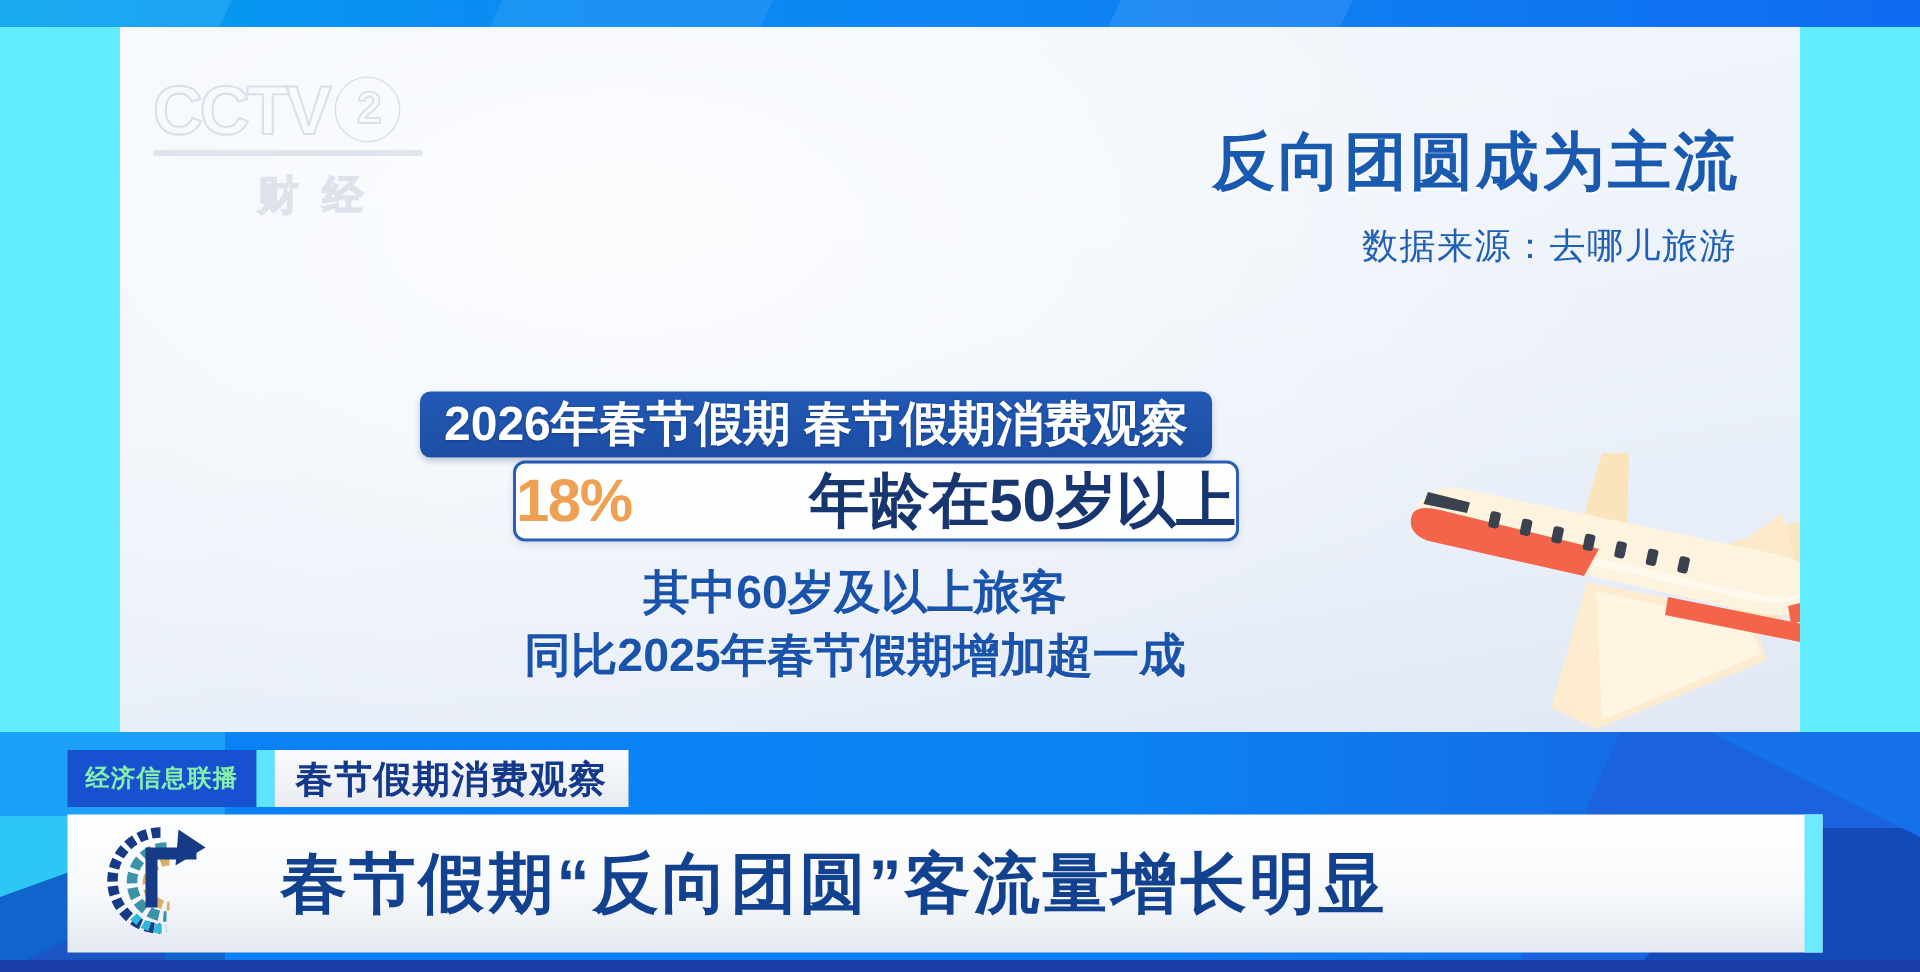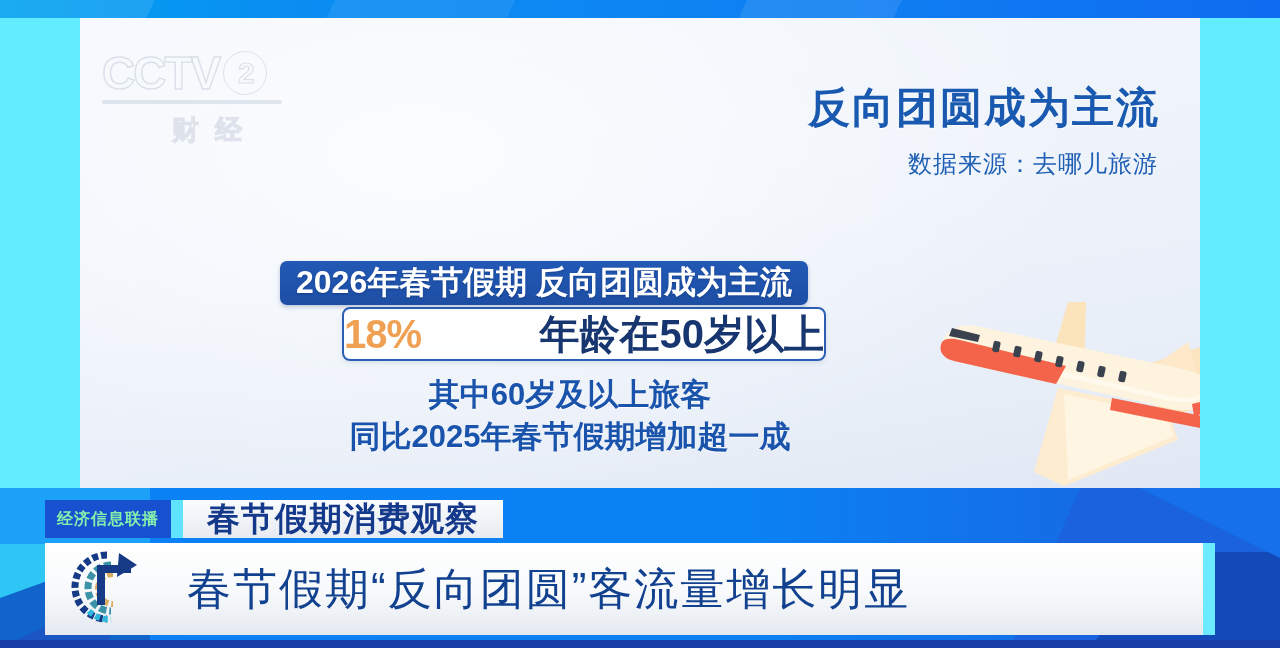"2026年春节假期 反向团圆成为主流" span { text: 反向团圆成为主流 -> 春节假期消费观察 }
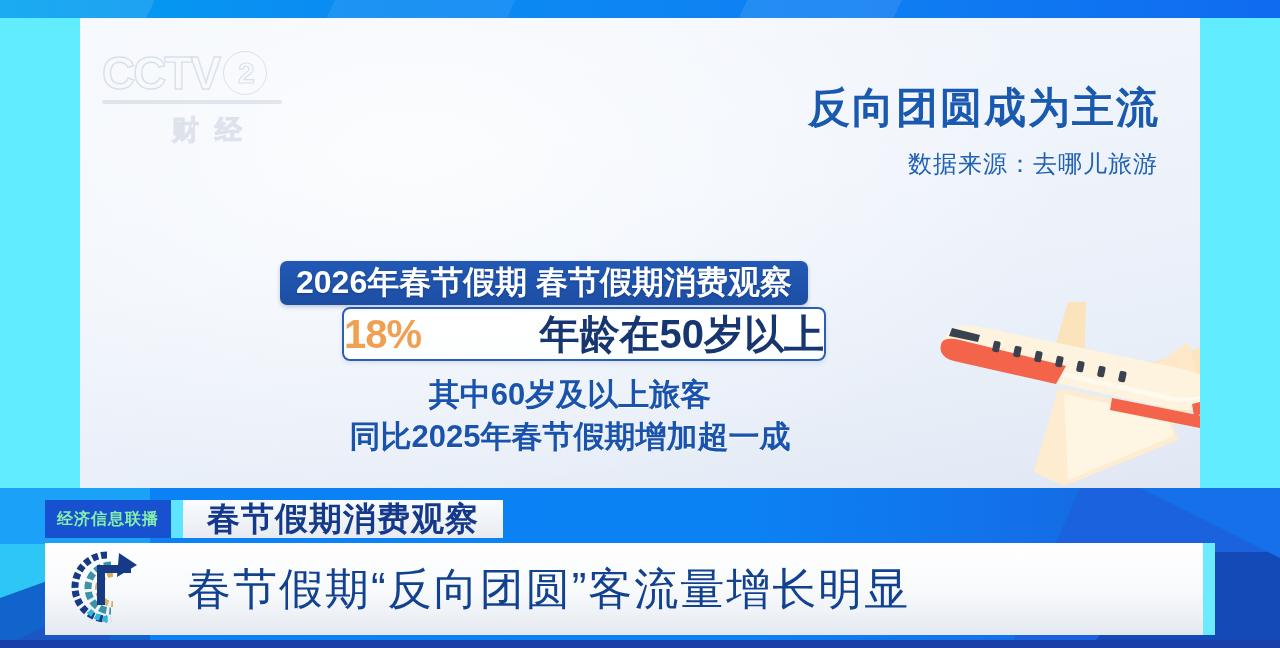"春节假期消费观察" .tag-secondary { font-size: 33px -> 25px; padding: 0 24px -> 0 14px }
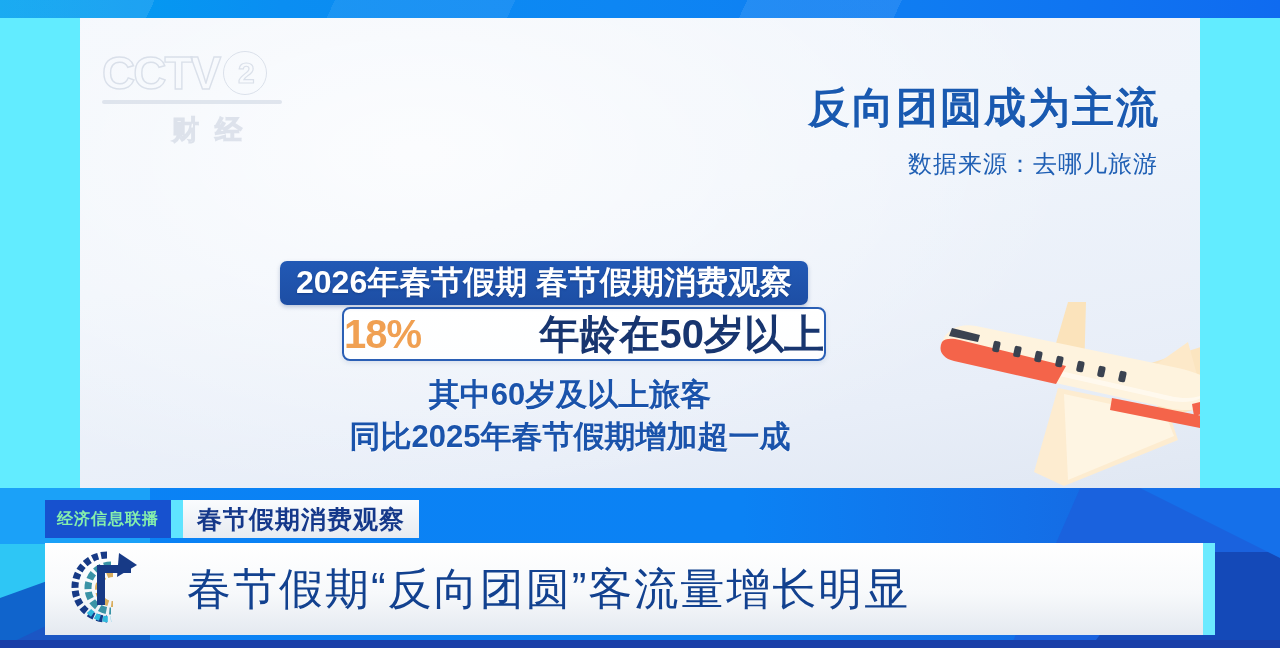"春节假期“反向团圆”客流量增长明显" .headline-text { font-weight: normal -> bold }
